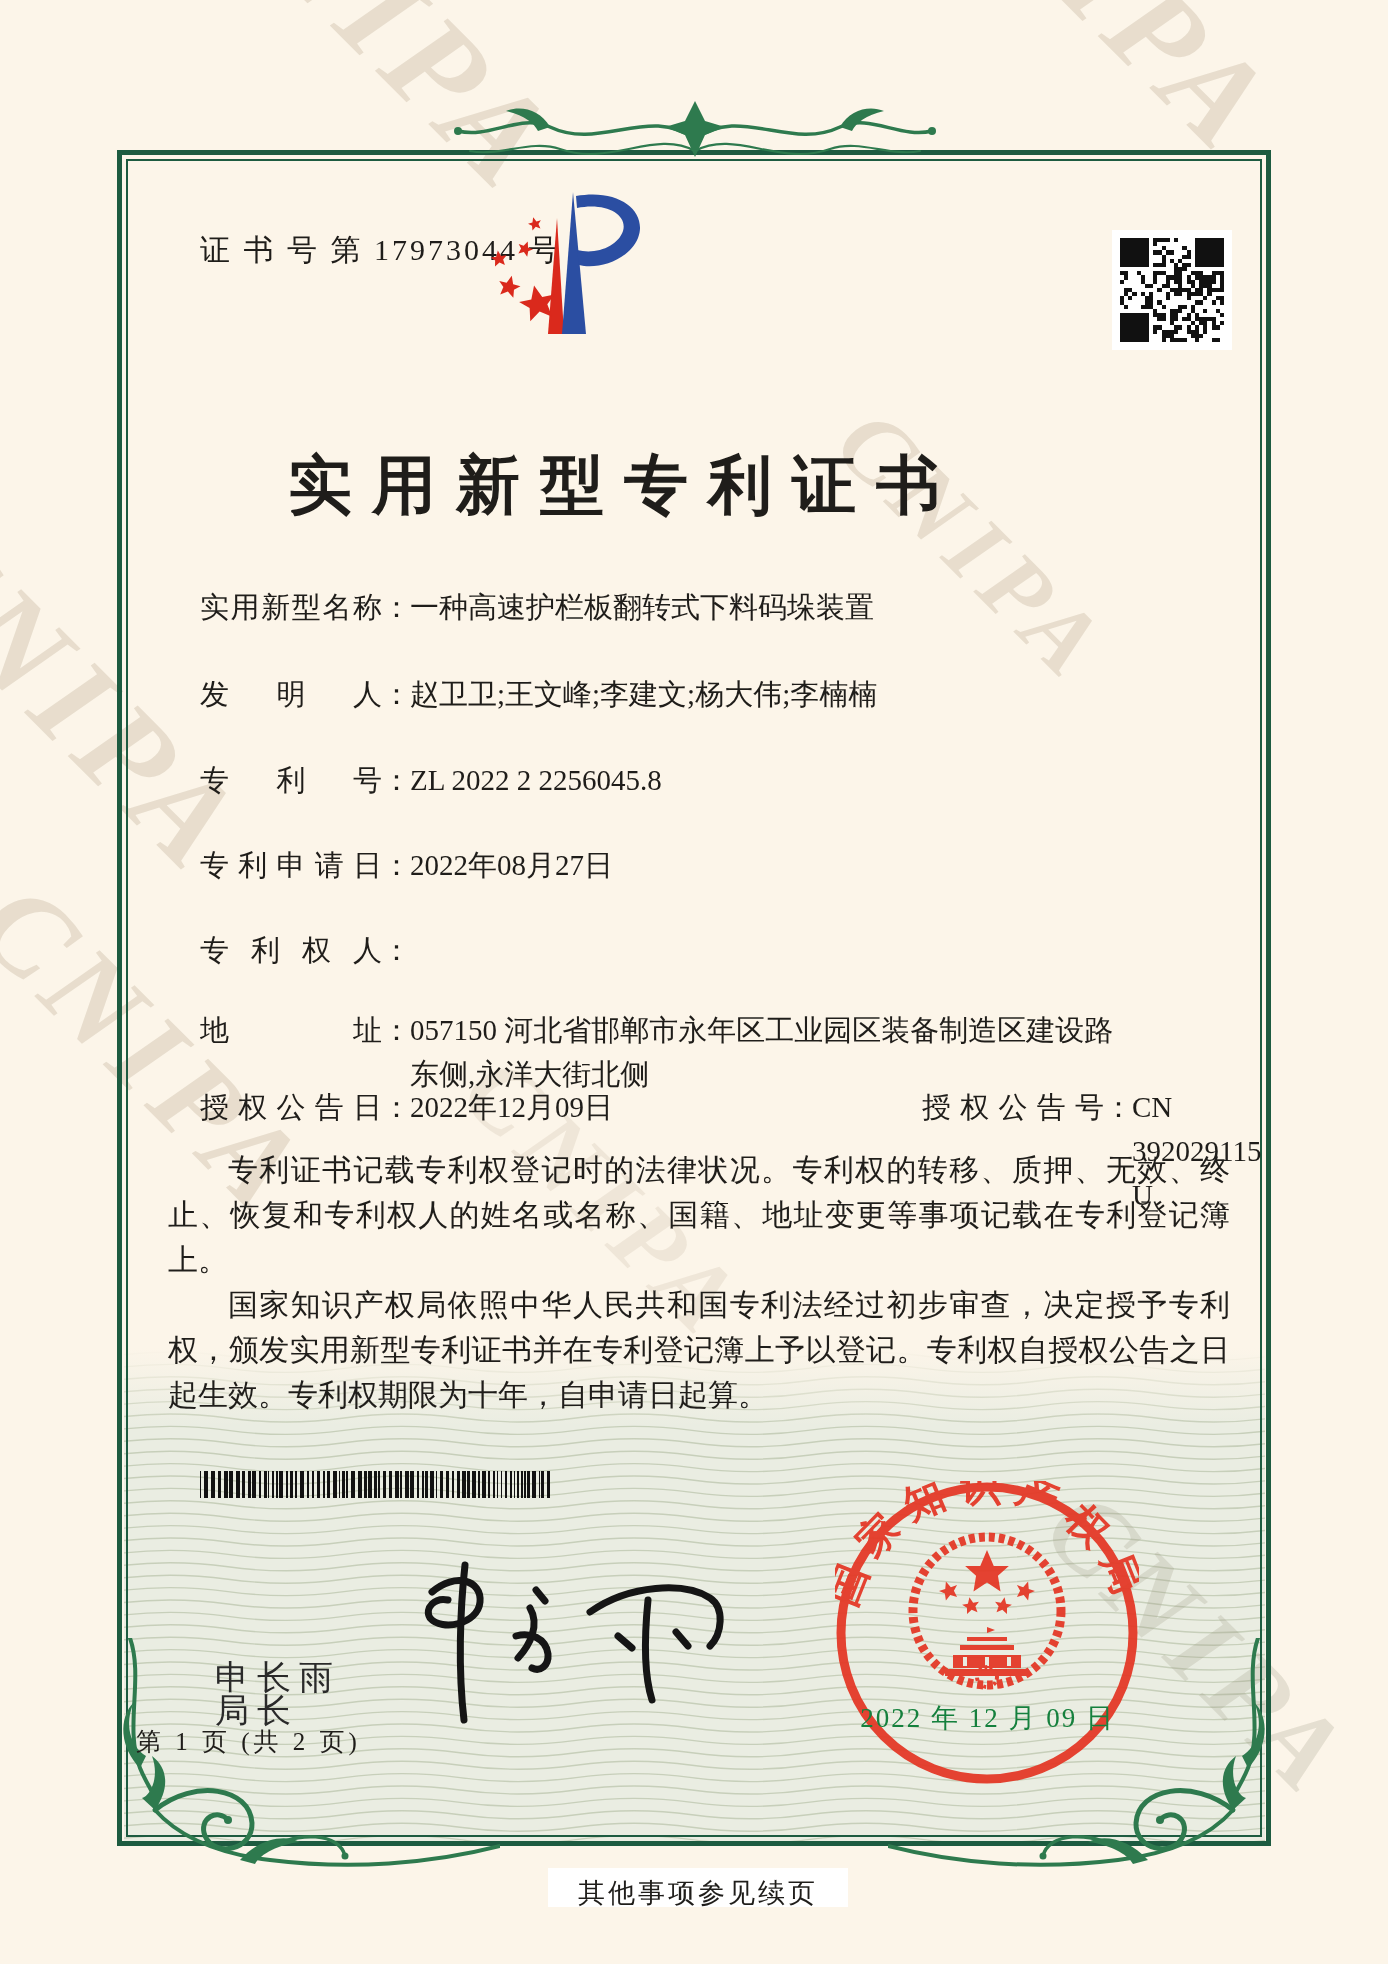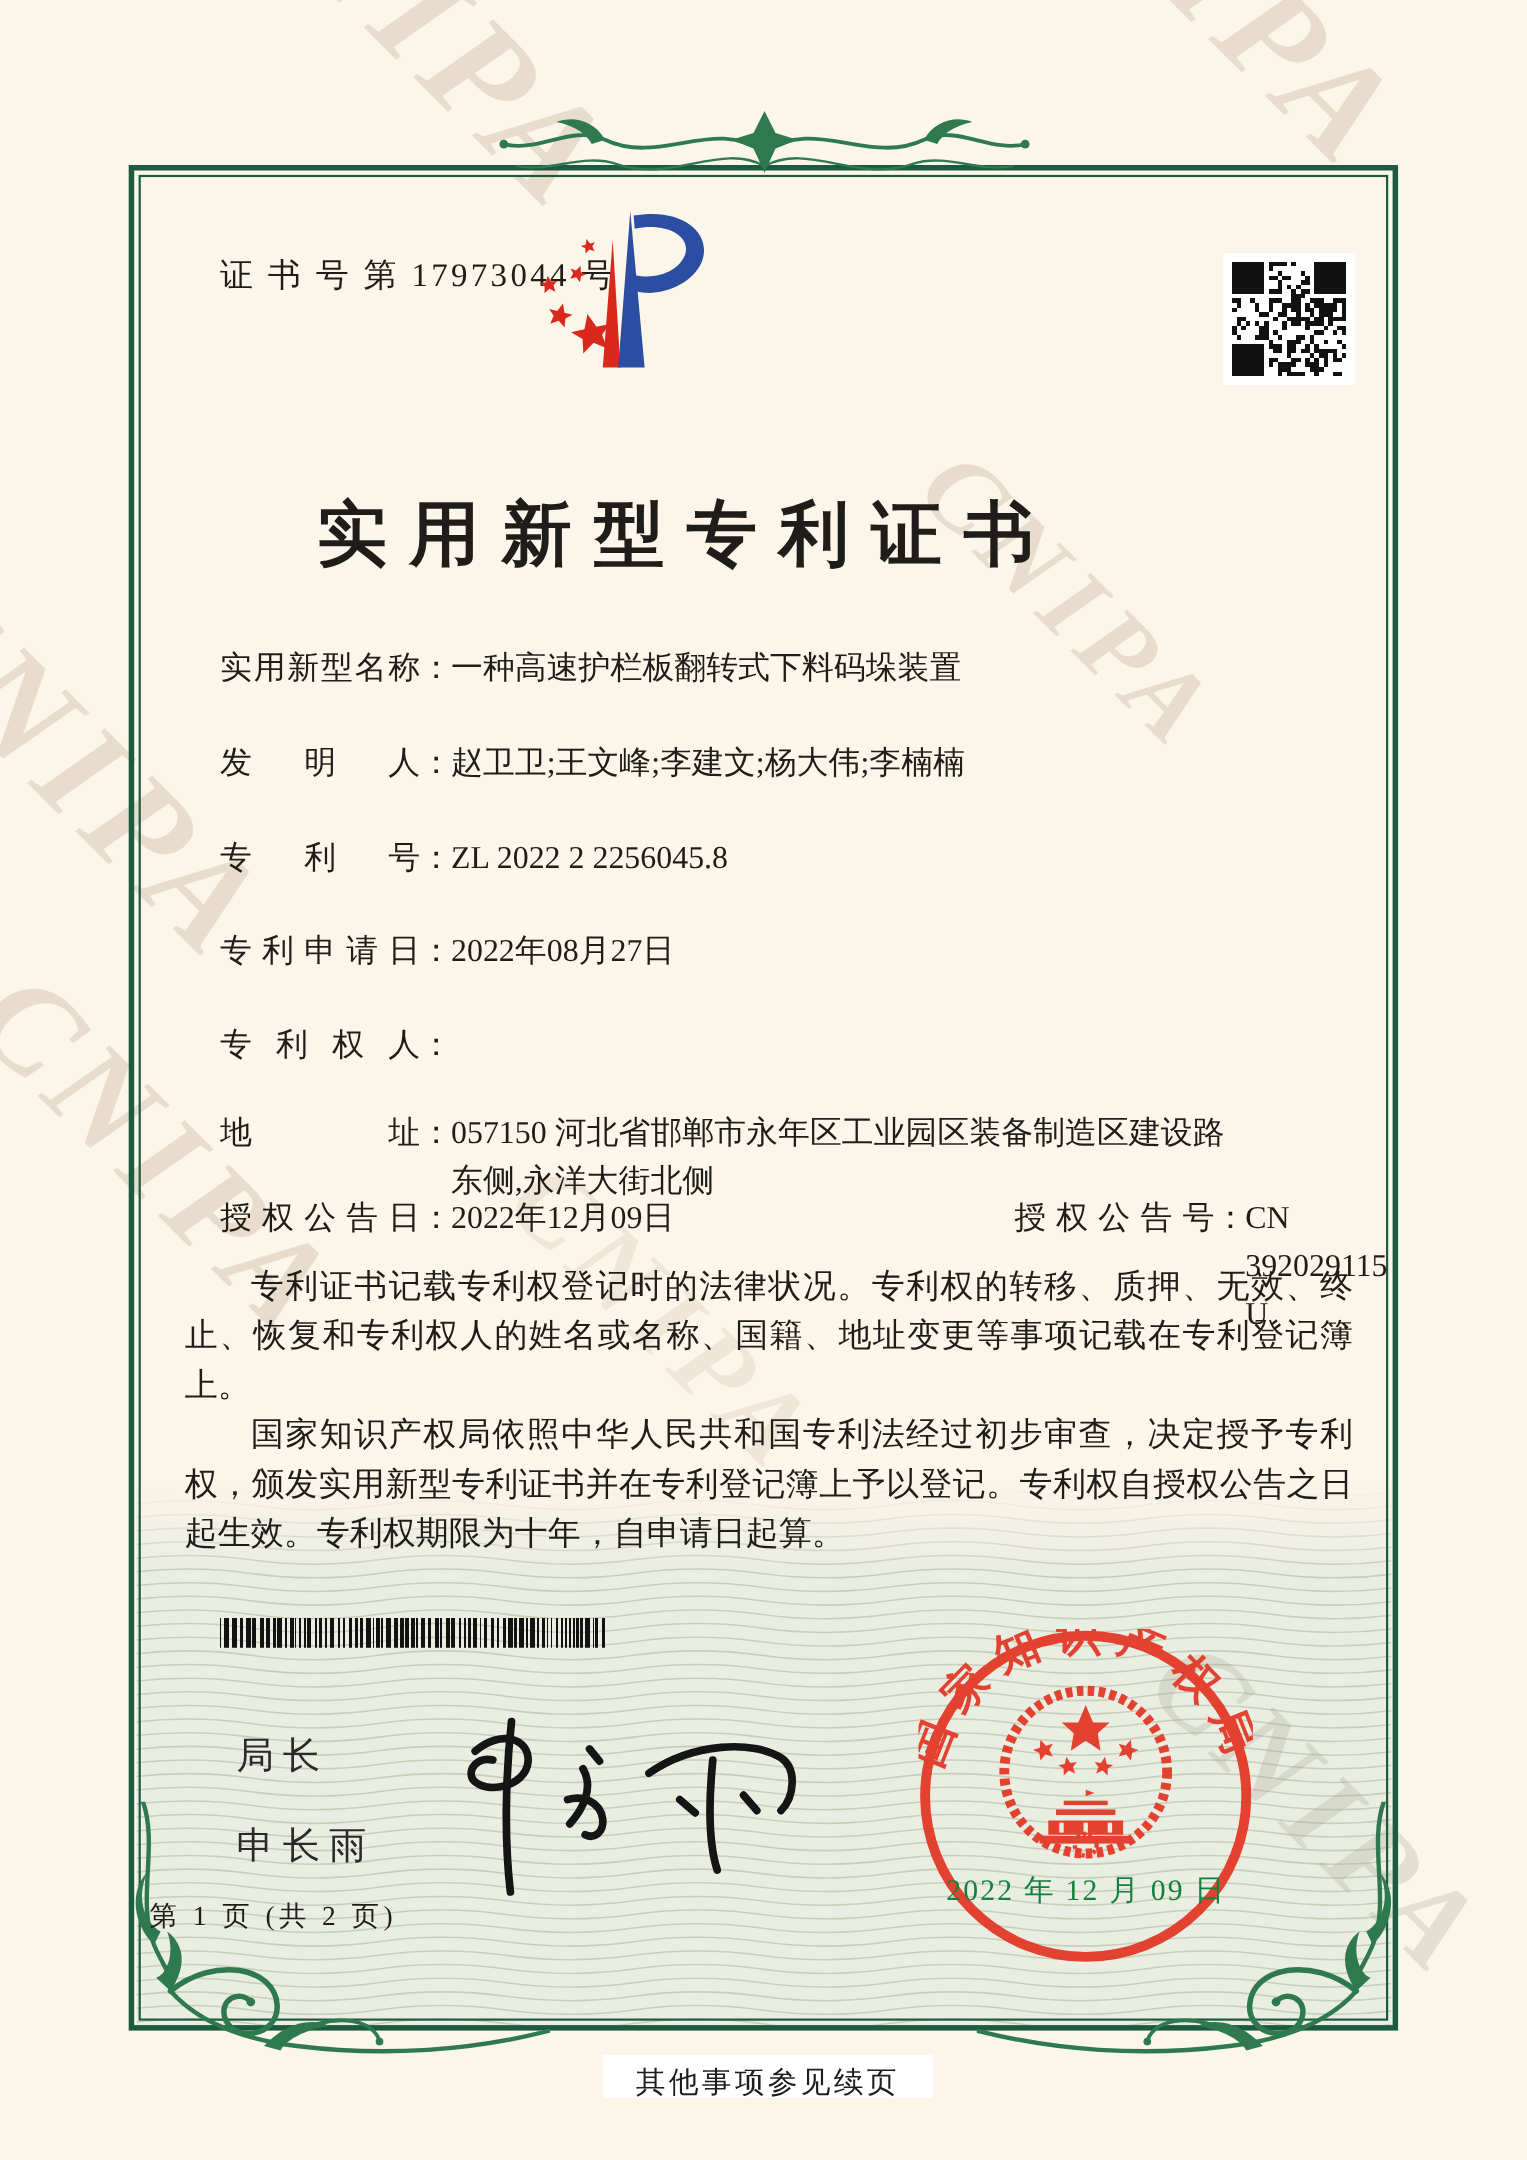"局长" div.officer { top: 1573px -> 1688px }
